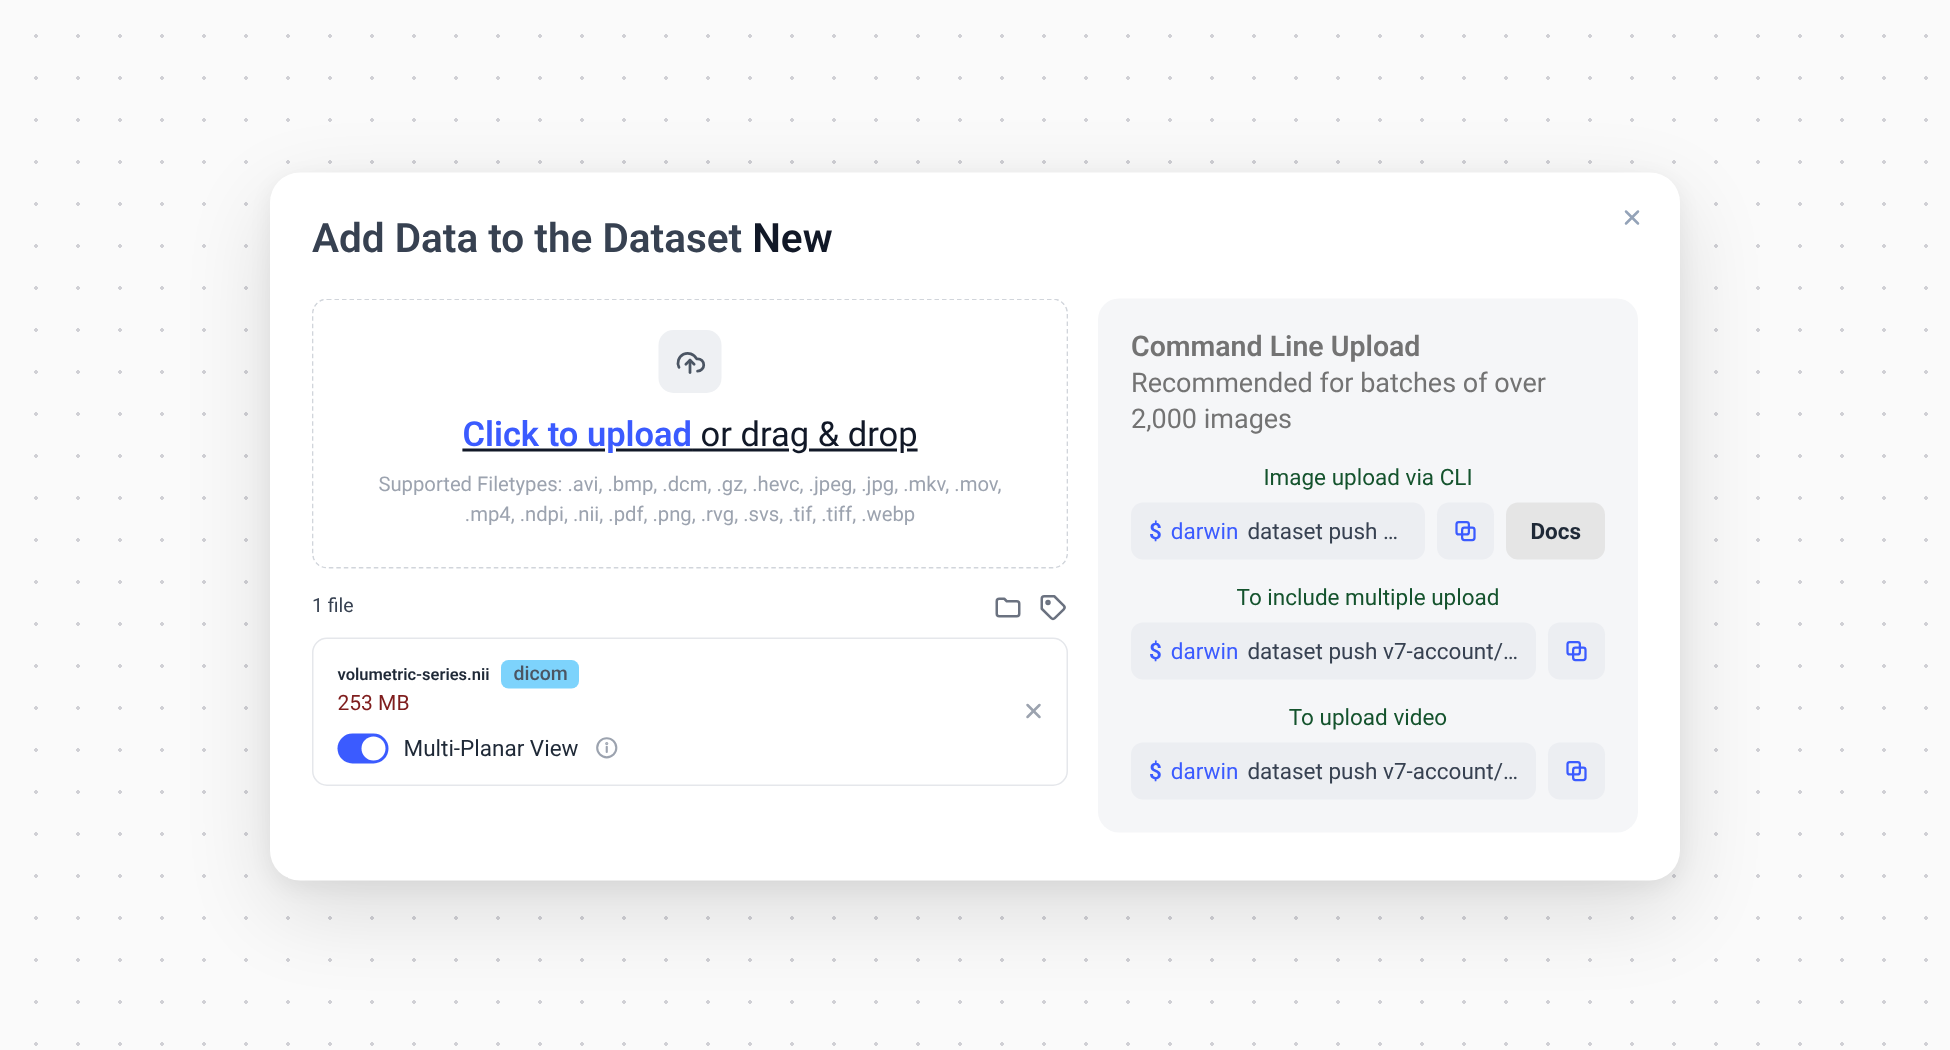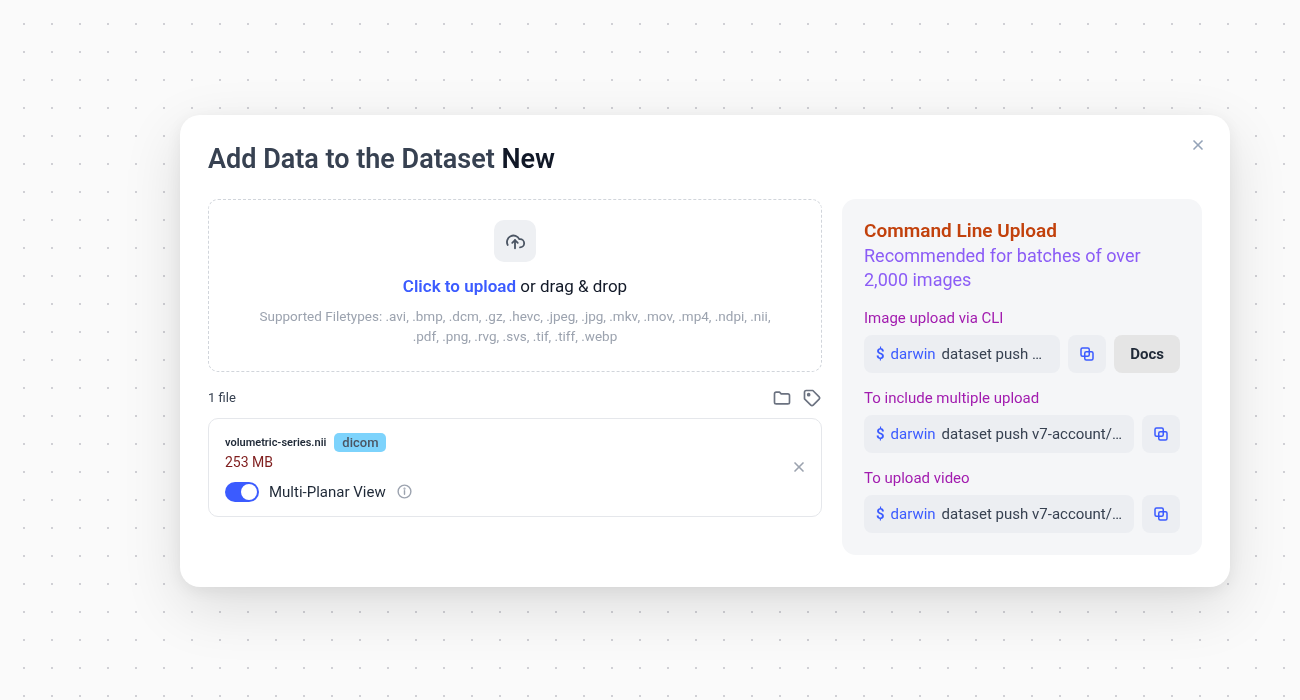"Add Data to the Dataset" .modal { width: 1050px -> 940px }
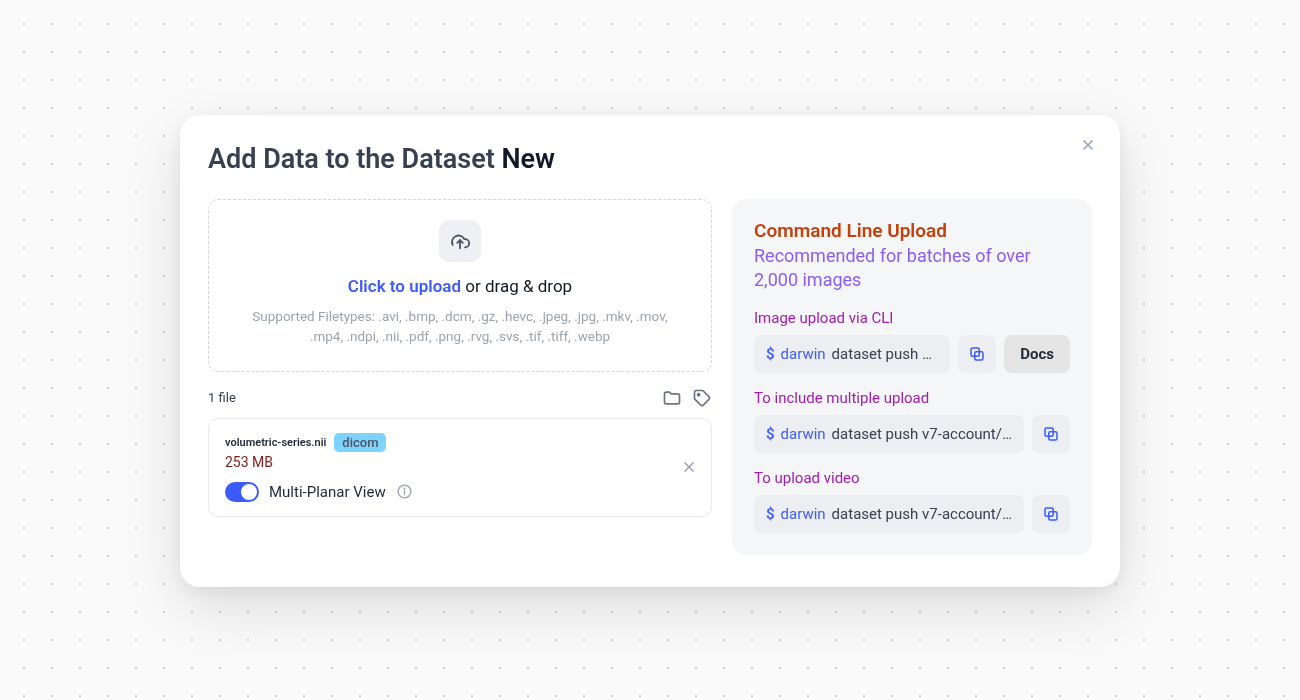"Command Line Upload" .cli-title { color: #c2410c -> #737373 }
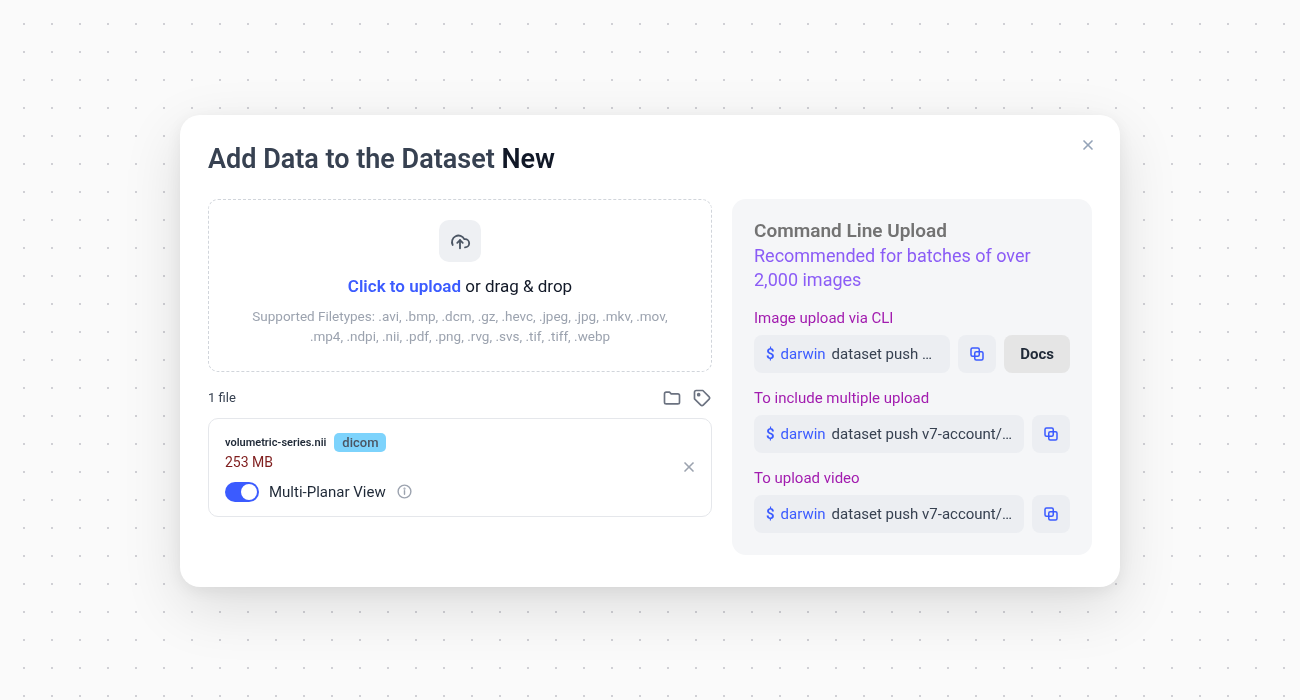"Recommended for batches of over" .cli-sub { color: #8b5cf6 -> #737373 }
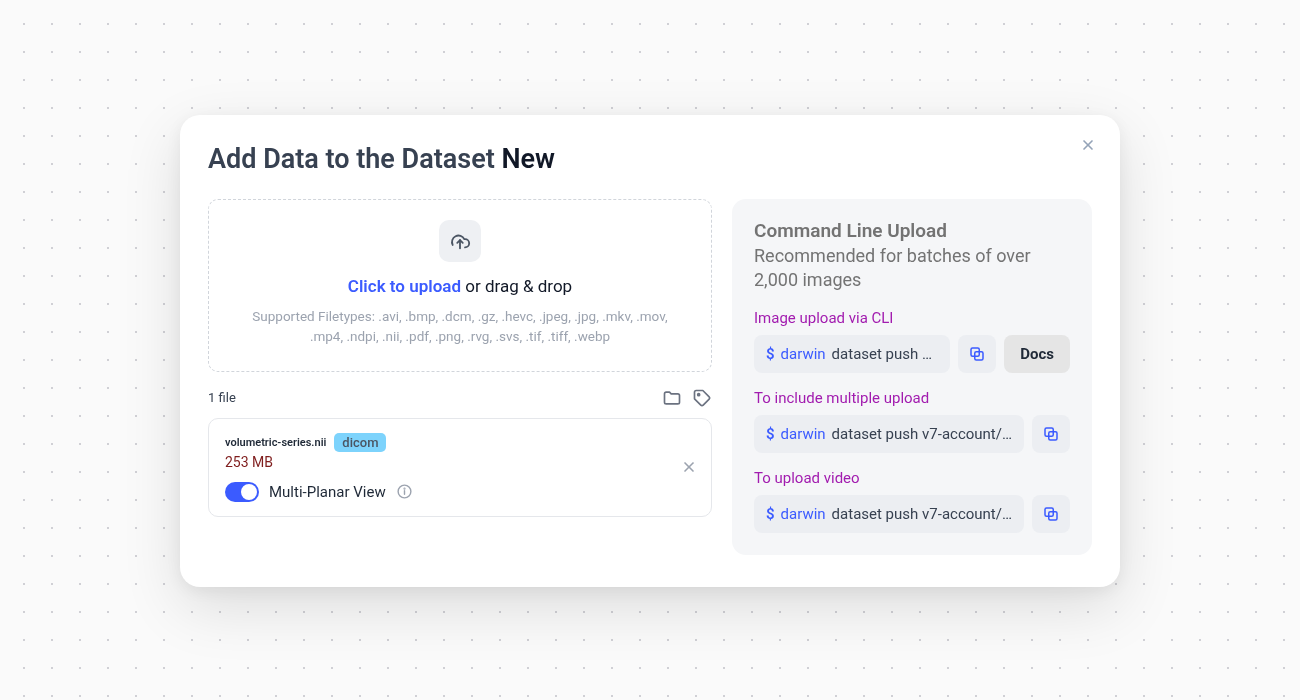"Click to upload or drag" .click-upload { font-size: 17px -> 23px; text-decoration: none -> underline }
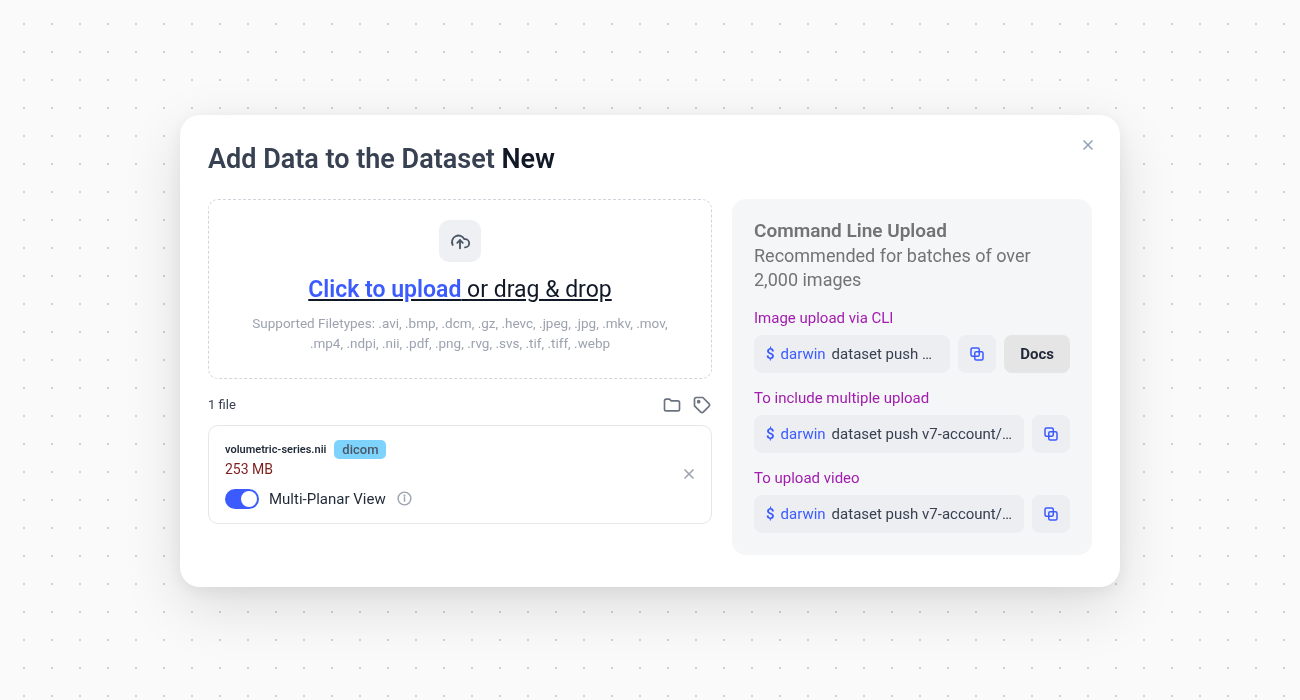"Image upload via CLI" .cli-label { color: #a21caf -> #14532d; text-align: none -> center }
